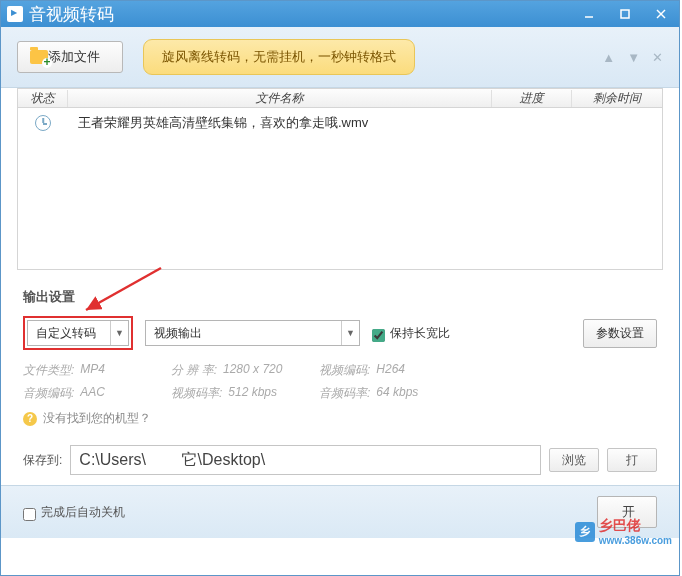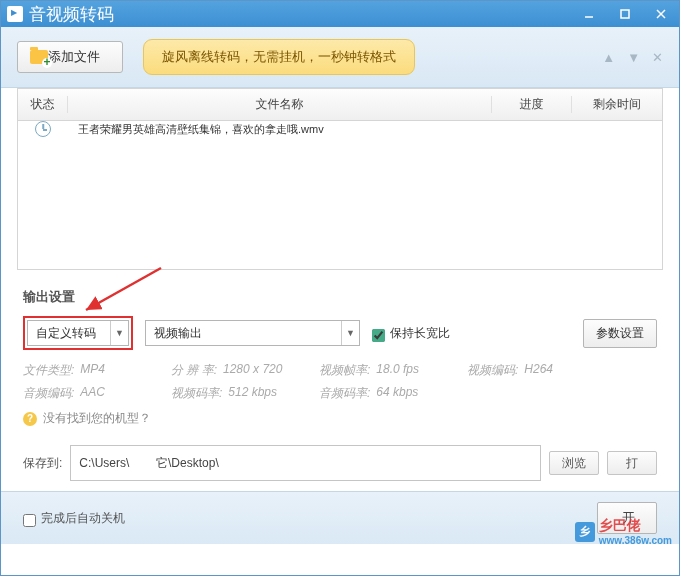"状态" .thead { font-style: none -> italic; height: 32px -> 19px }
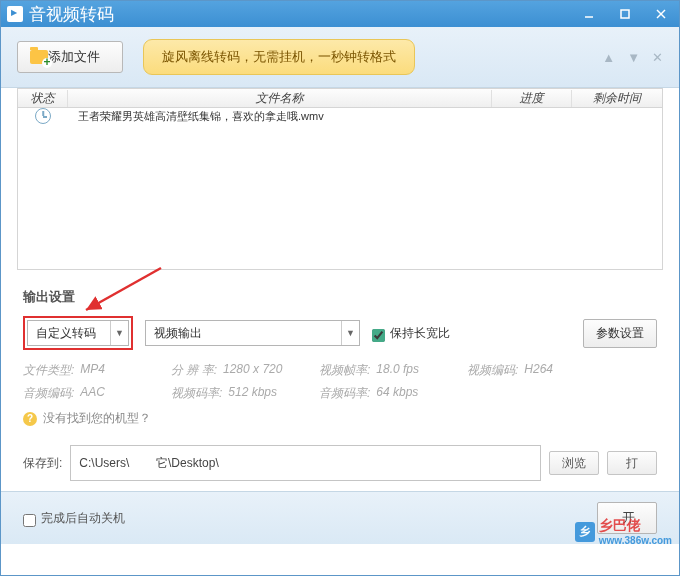"王者荣耀男英雄高清壁纸集锦，喜欢的拿走哦.wmv" .trow { font-size: 11px -> 13px; padding: 0 0 -> 6px 0 }
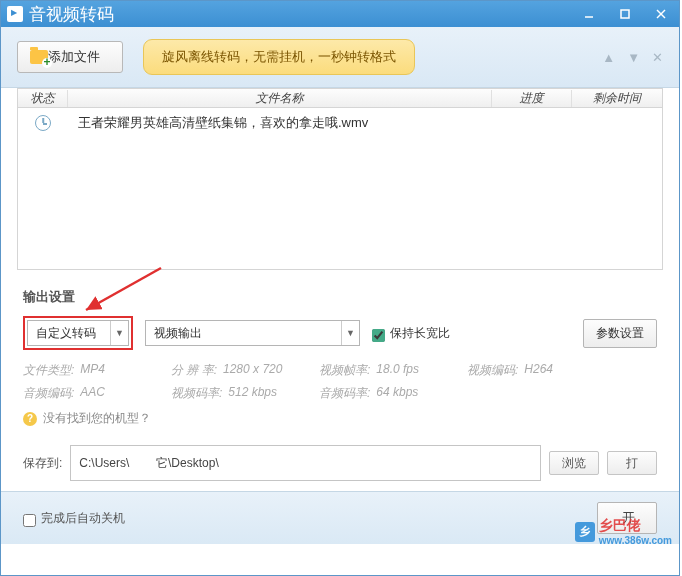"视频帧率:" div.info-pair { html: <div> <span>视频帧率:</span> <span>18.0 fps</span> </div> -> none }
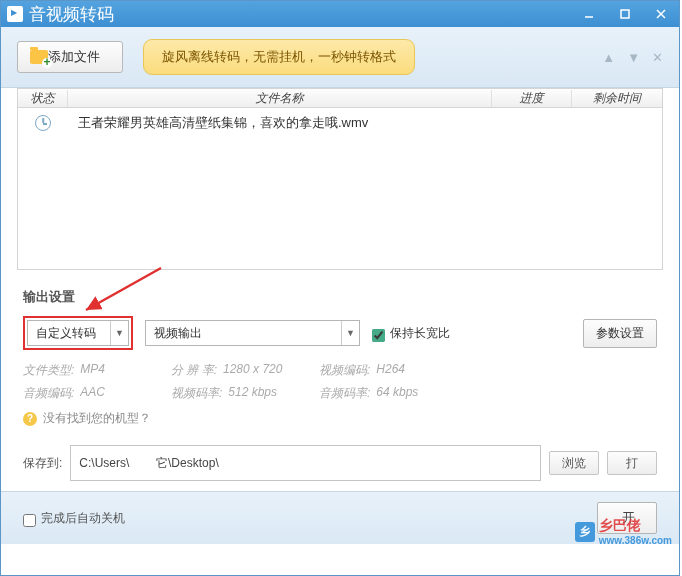"C:\Users\ 它\Desktop\" .path-input { font-size: 12px -> 16px; height: 36px -> 30px }
